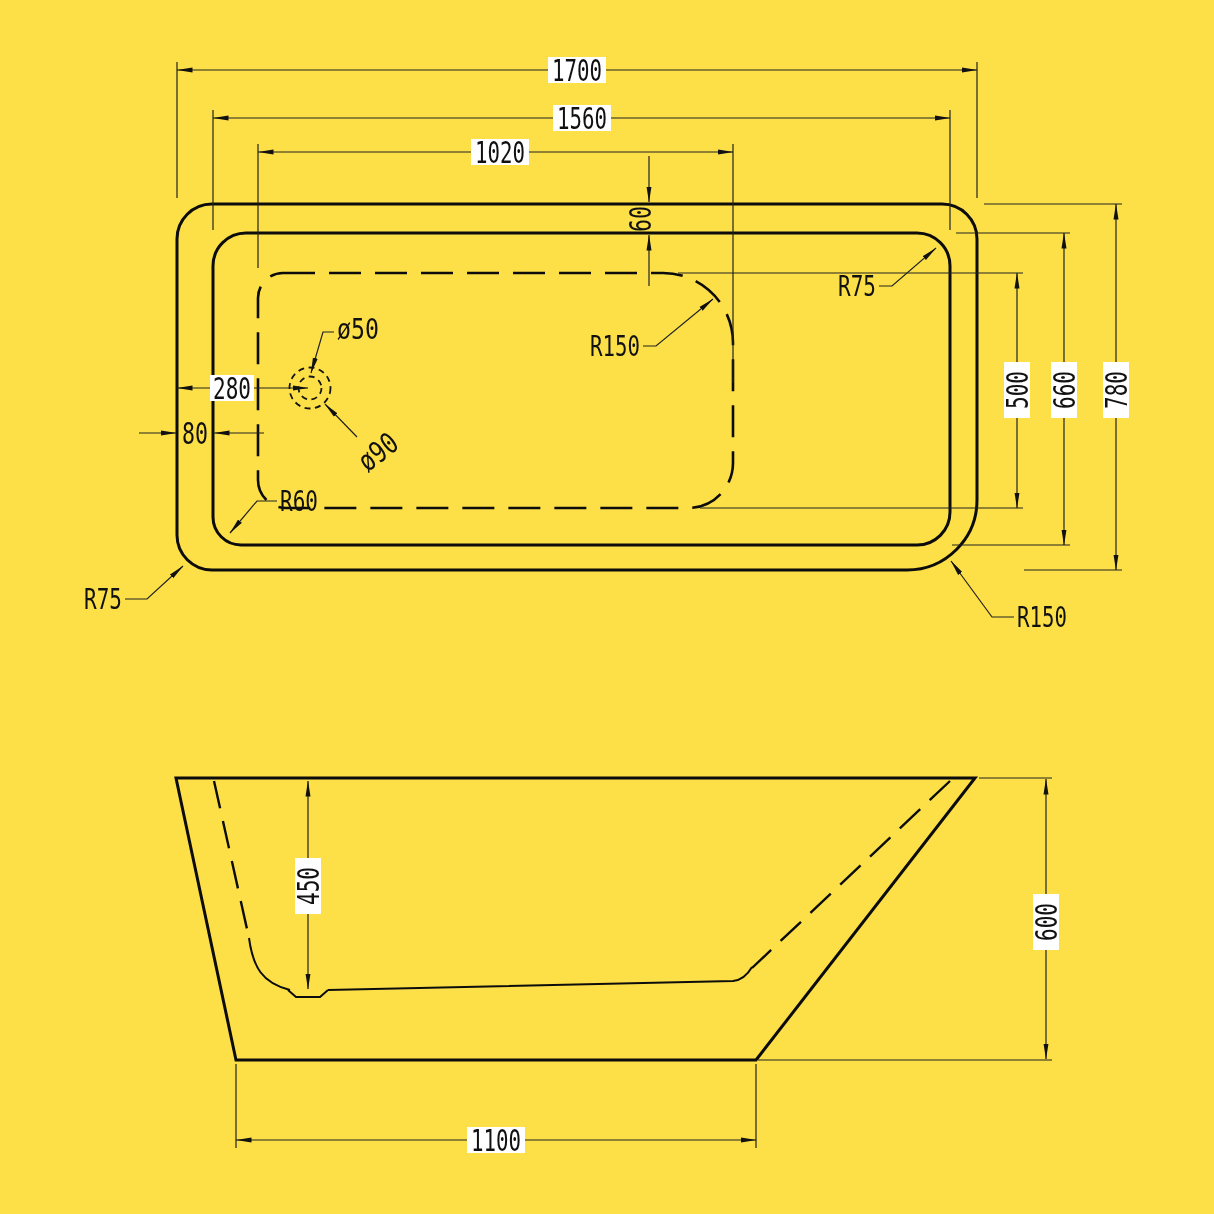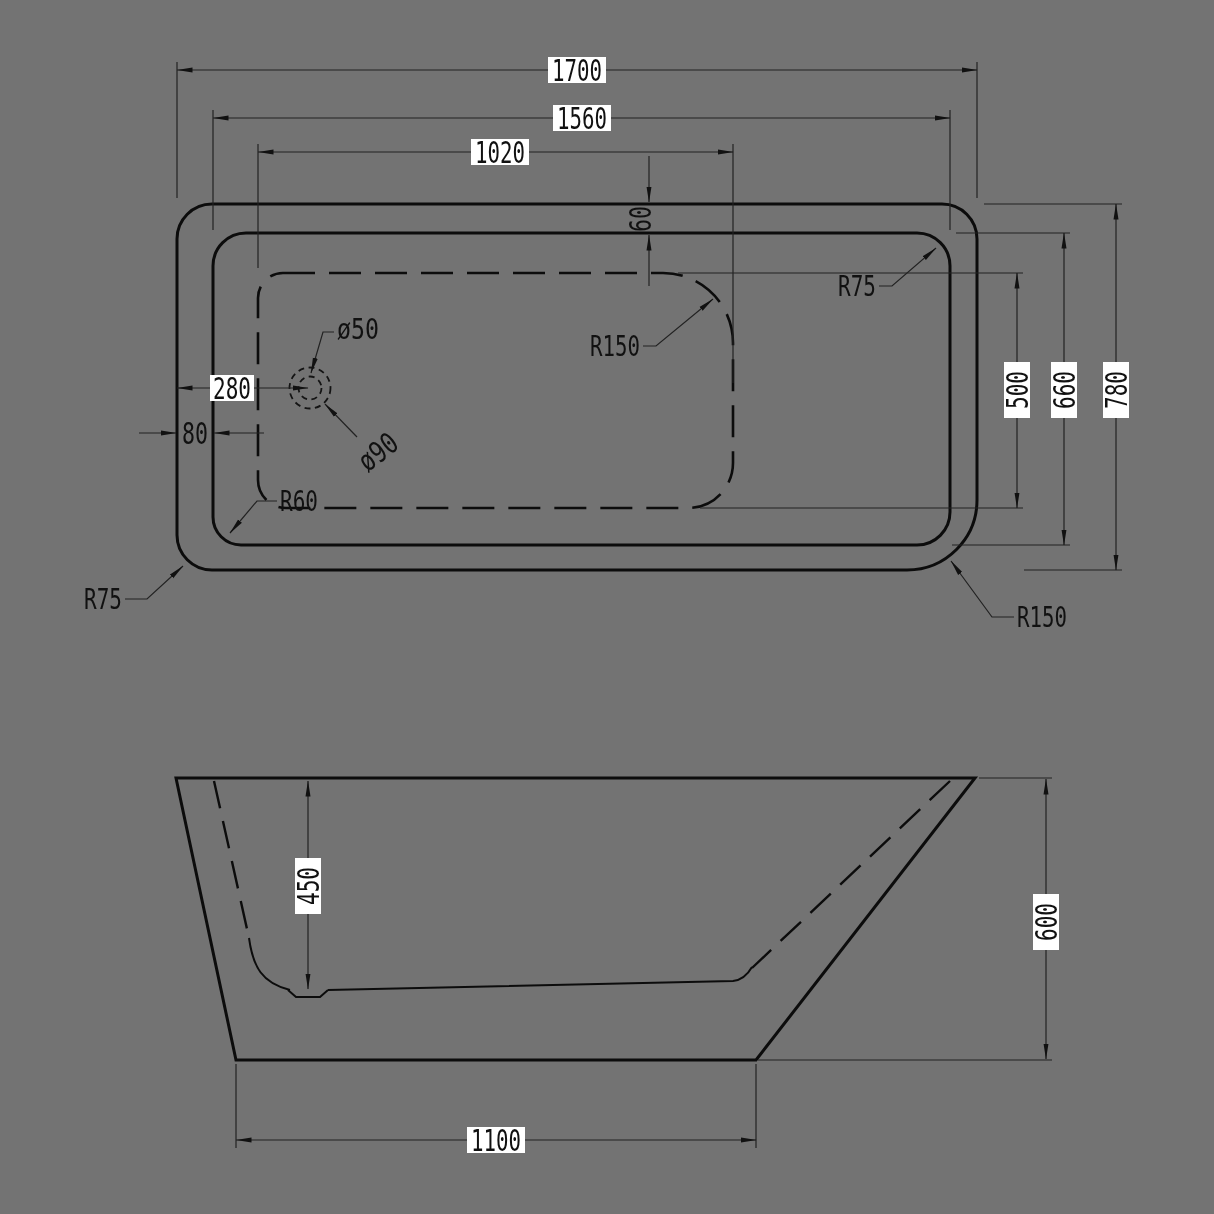"1700" .canvas { background: #737373 -> #fde047 }
